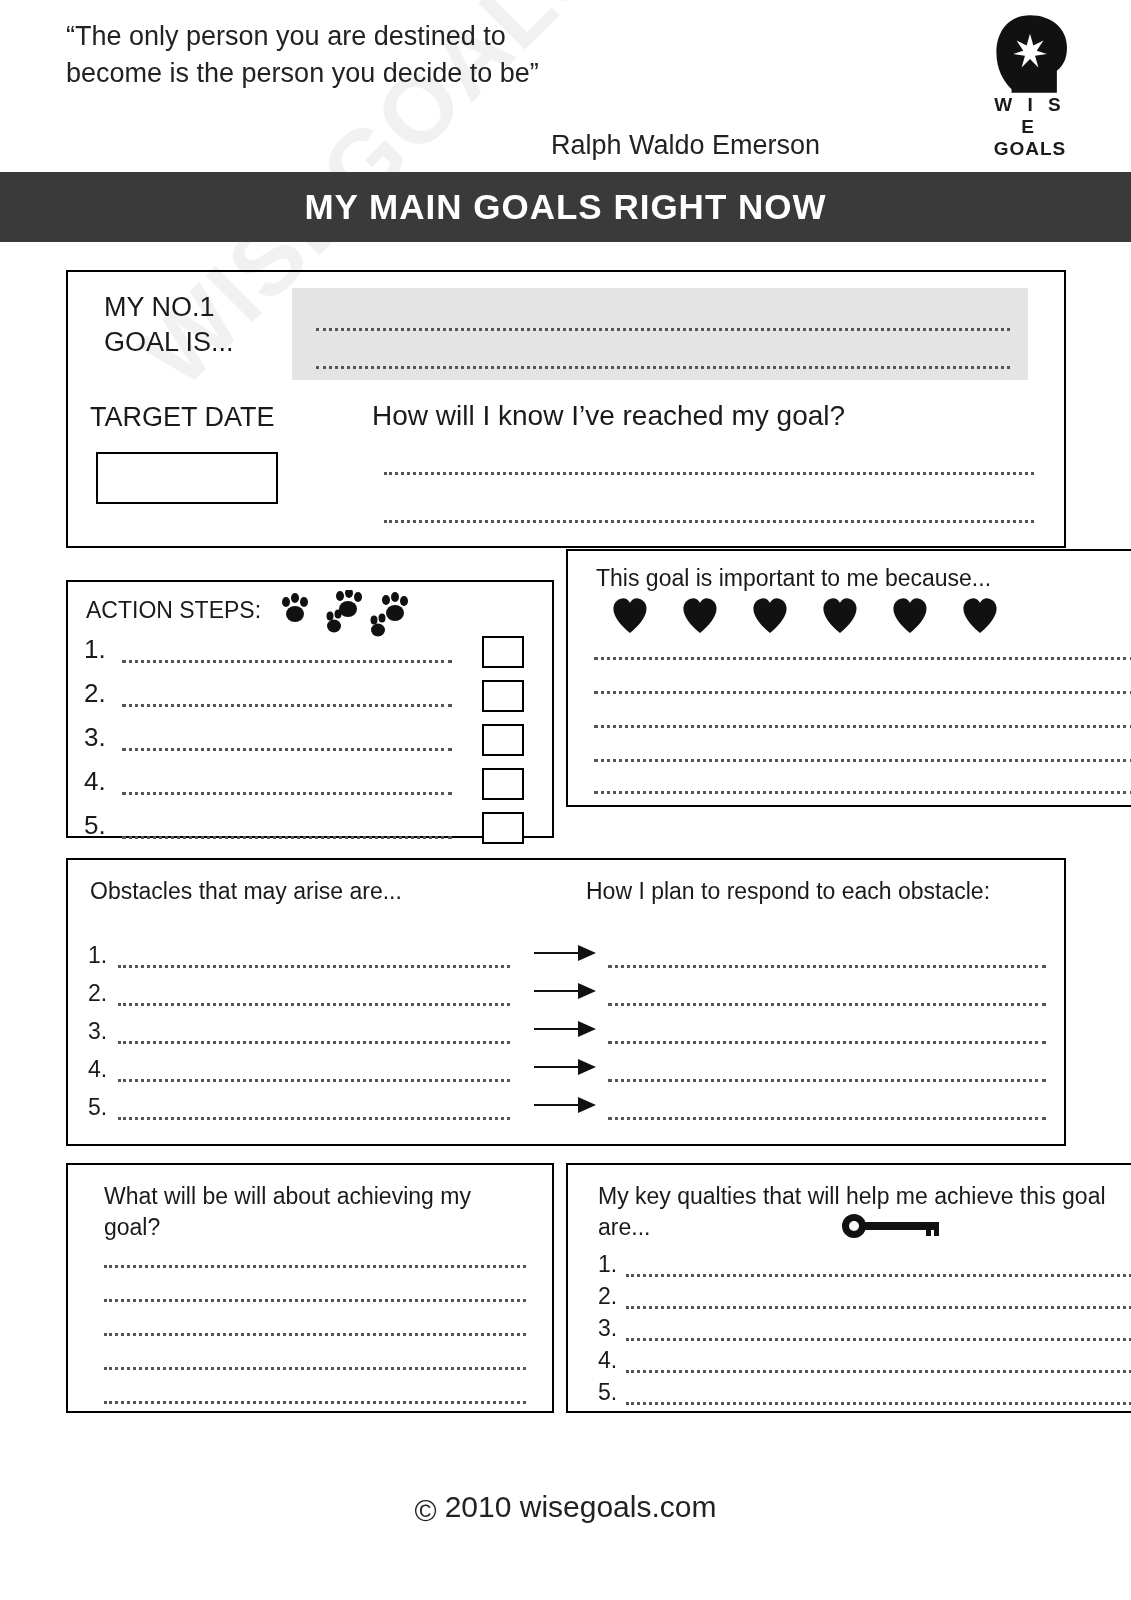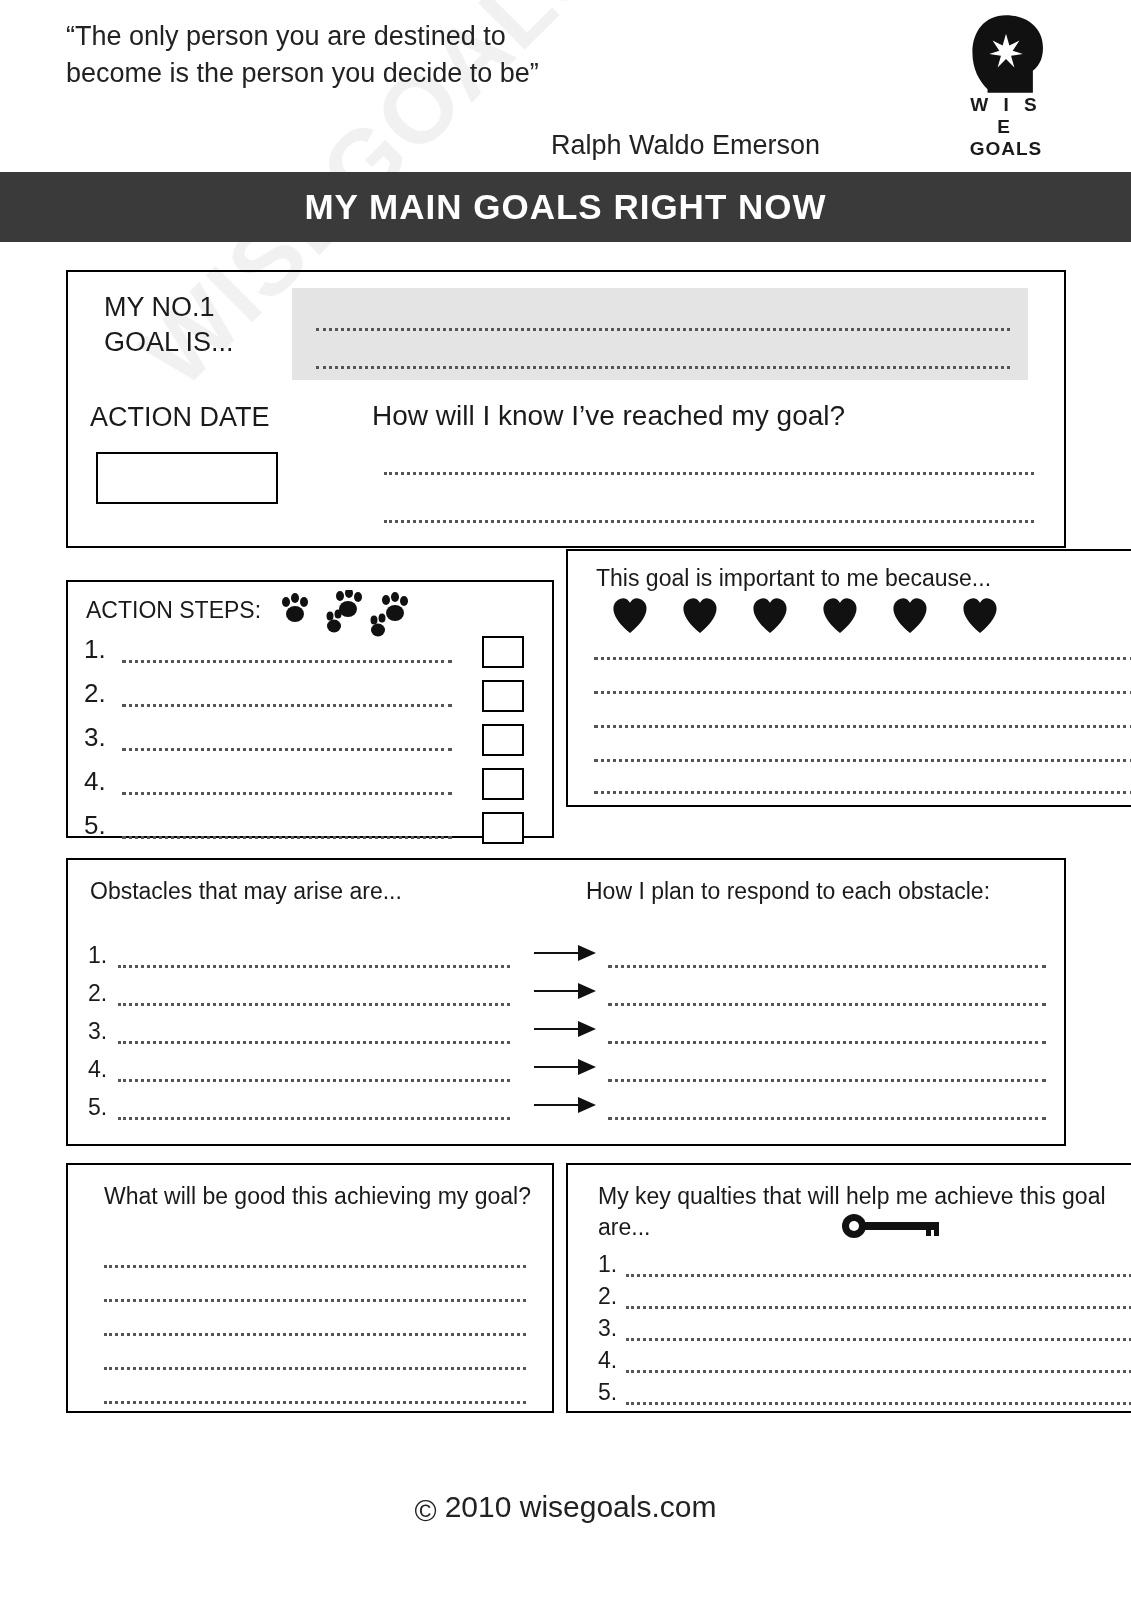"W I S E" .logo { right: 76px -> 52px }
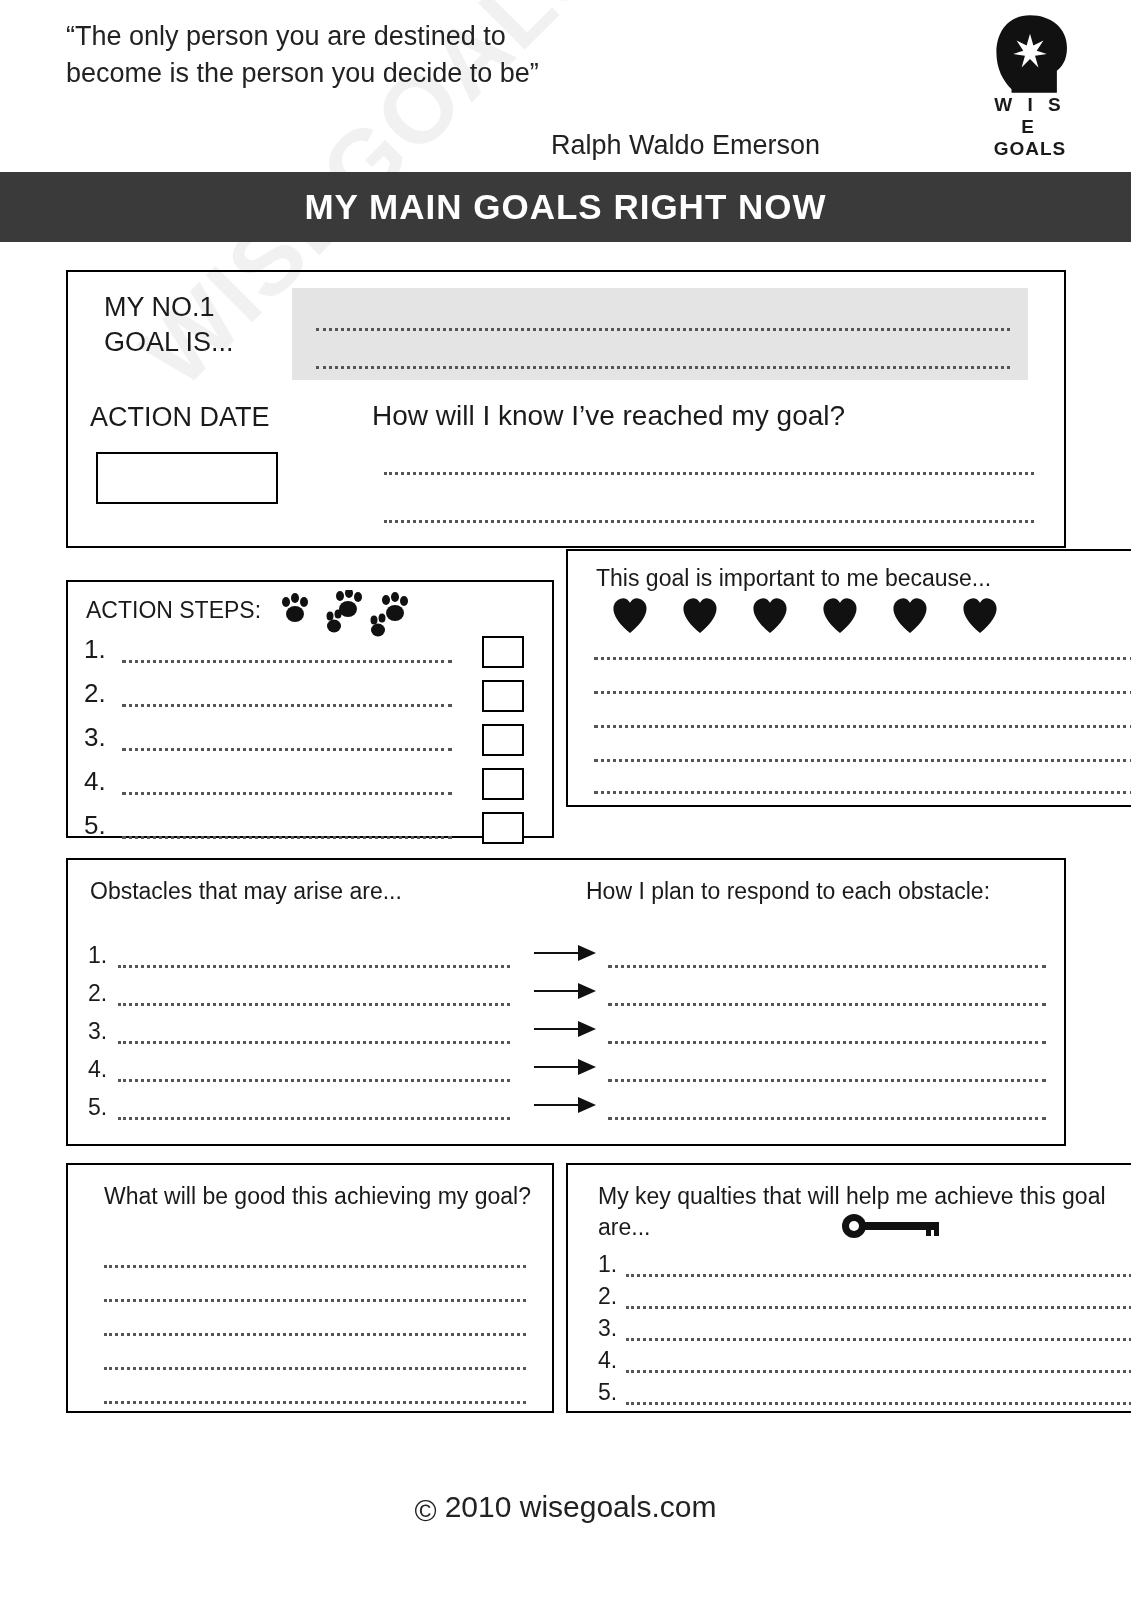"ACTION DATE" div.target-date-label { text: ACTION -> TARGET }
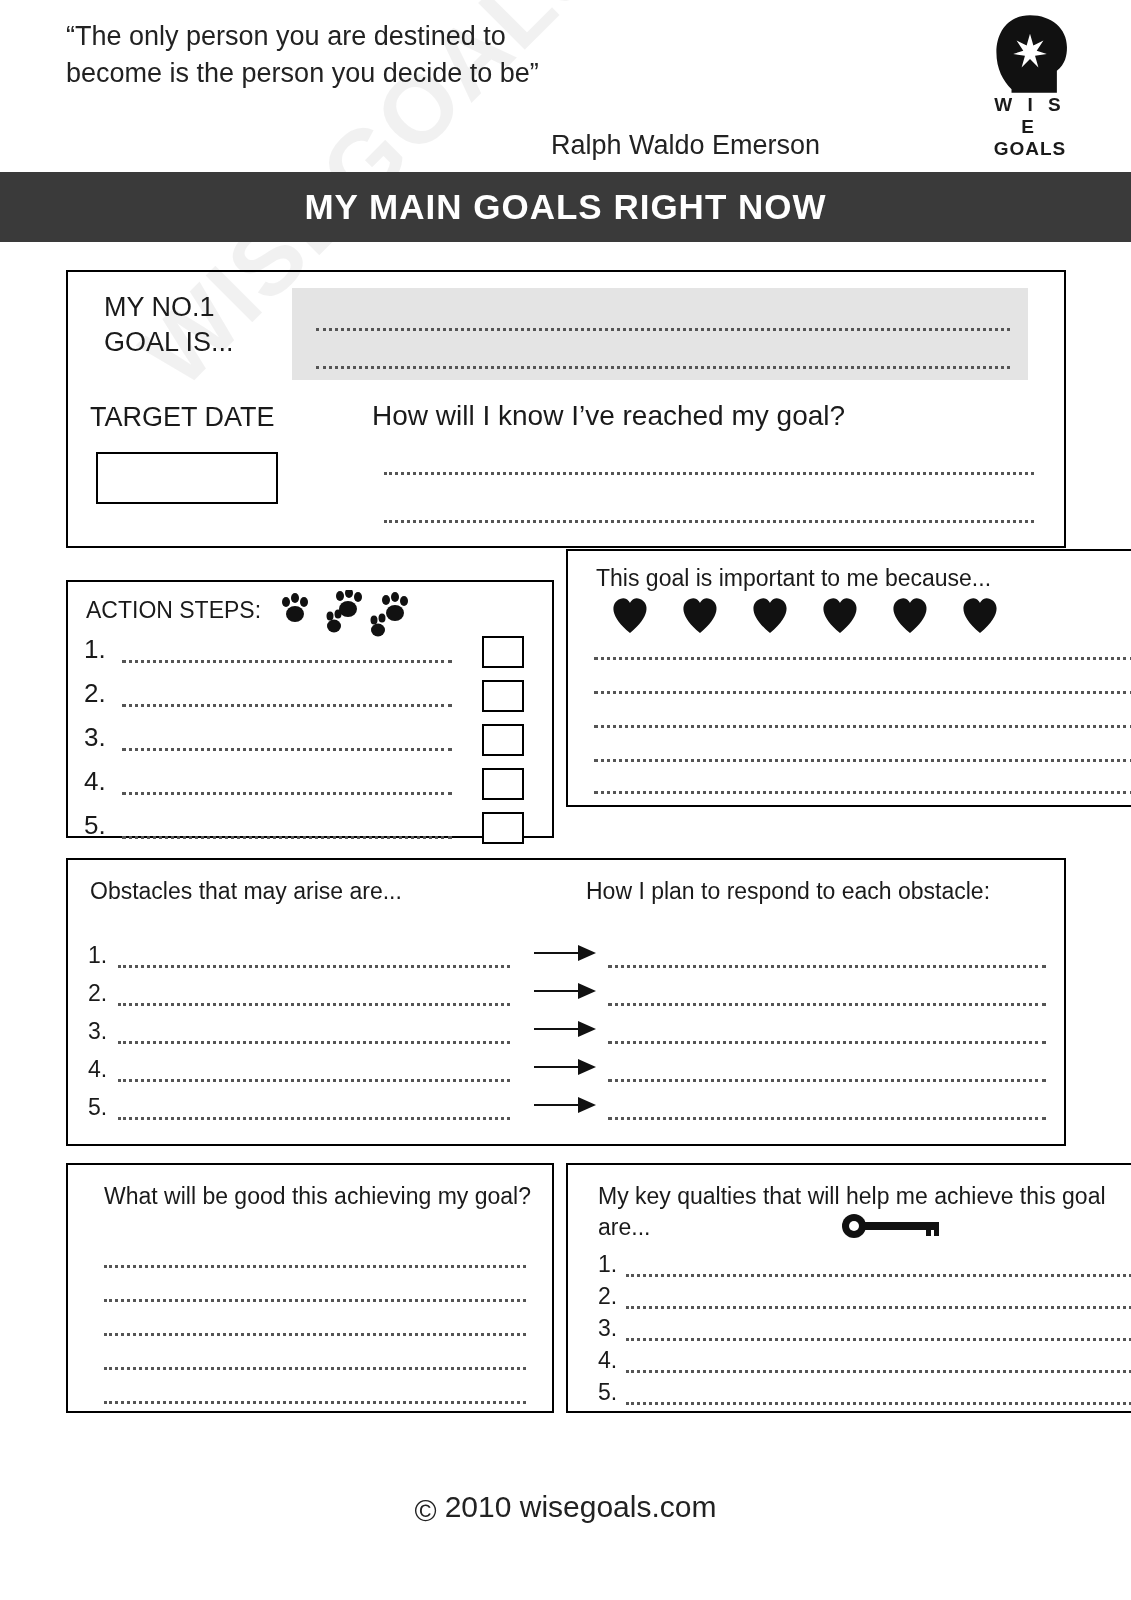"What will be good this" div.head { text: good this -> will about }
